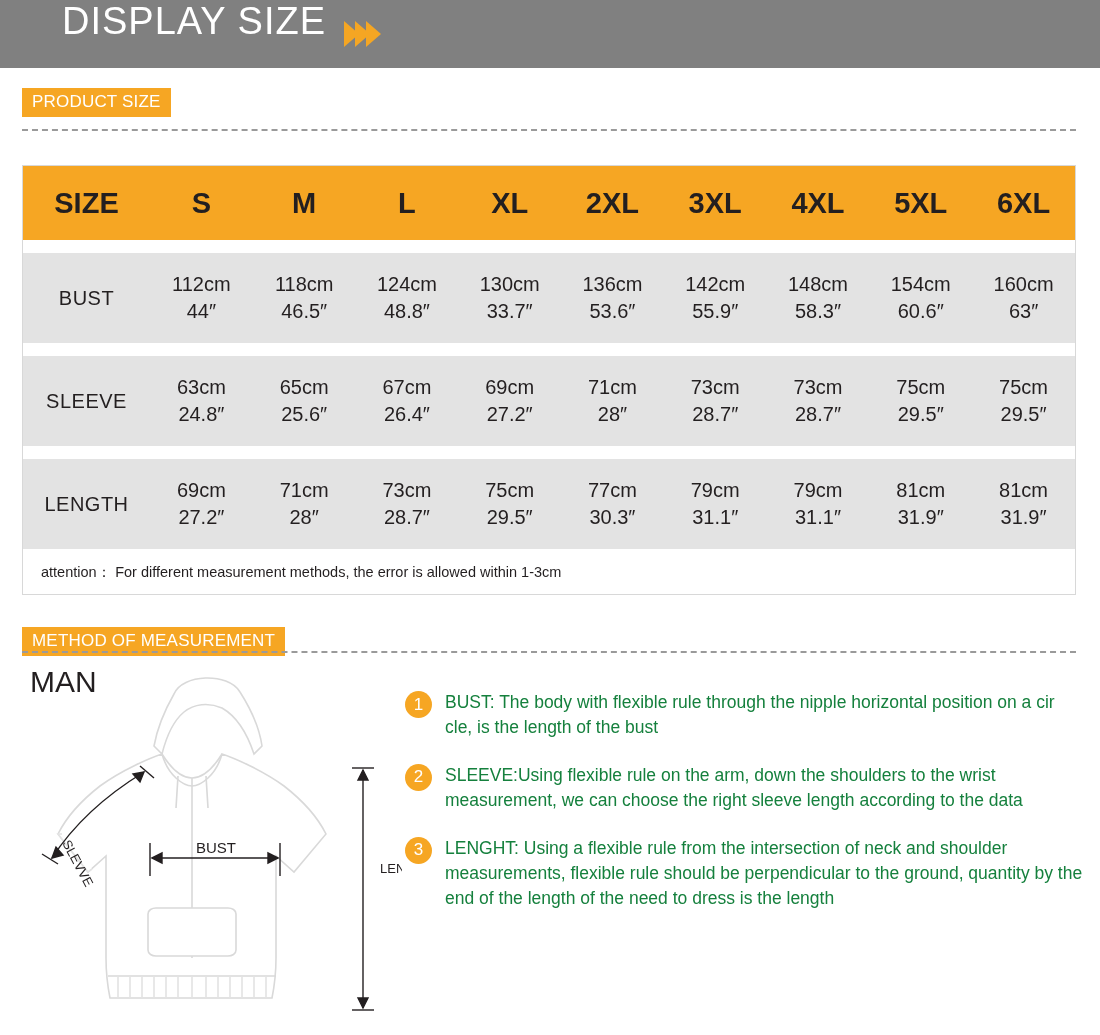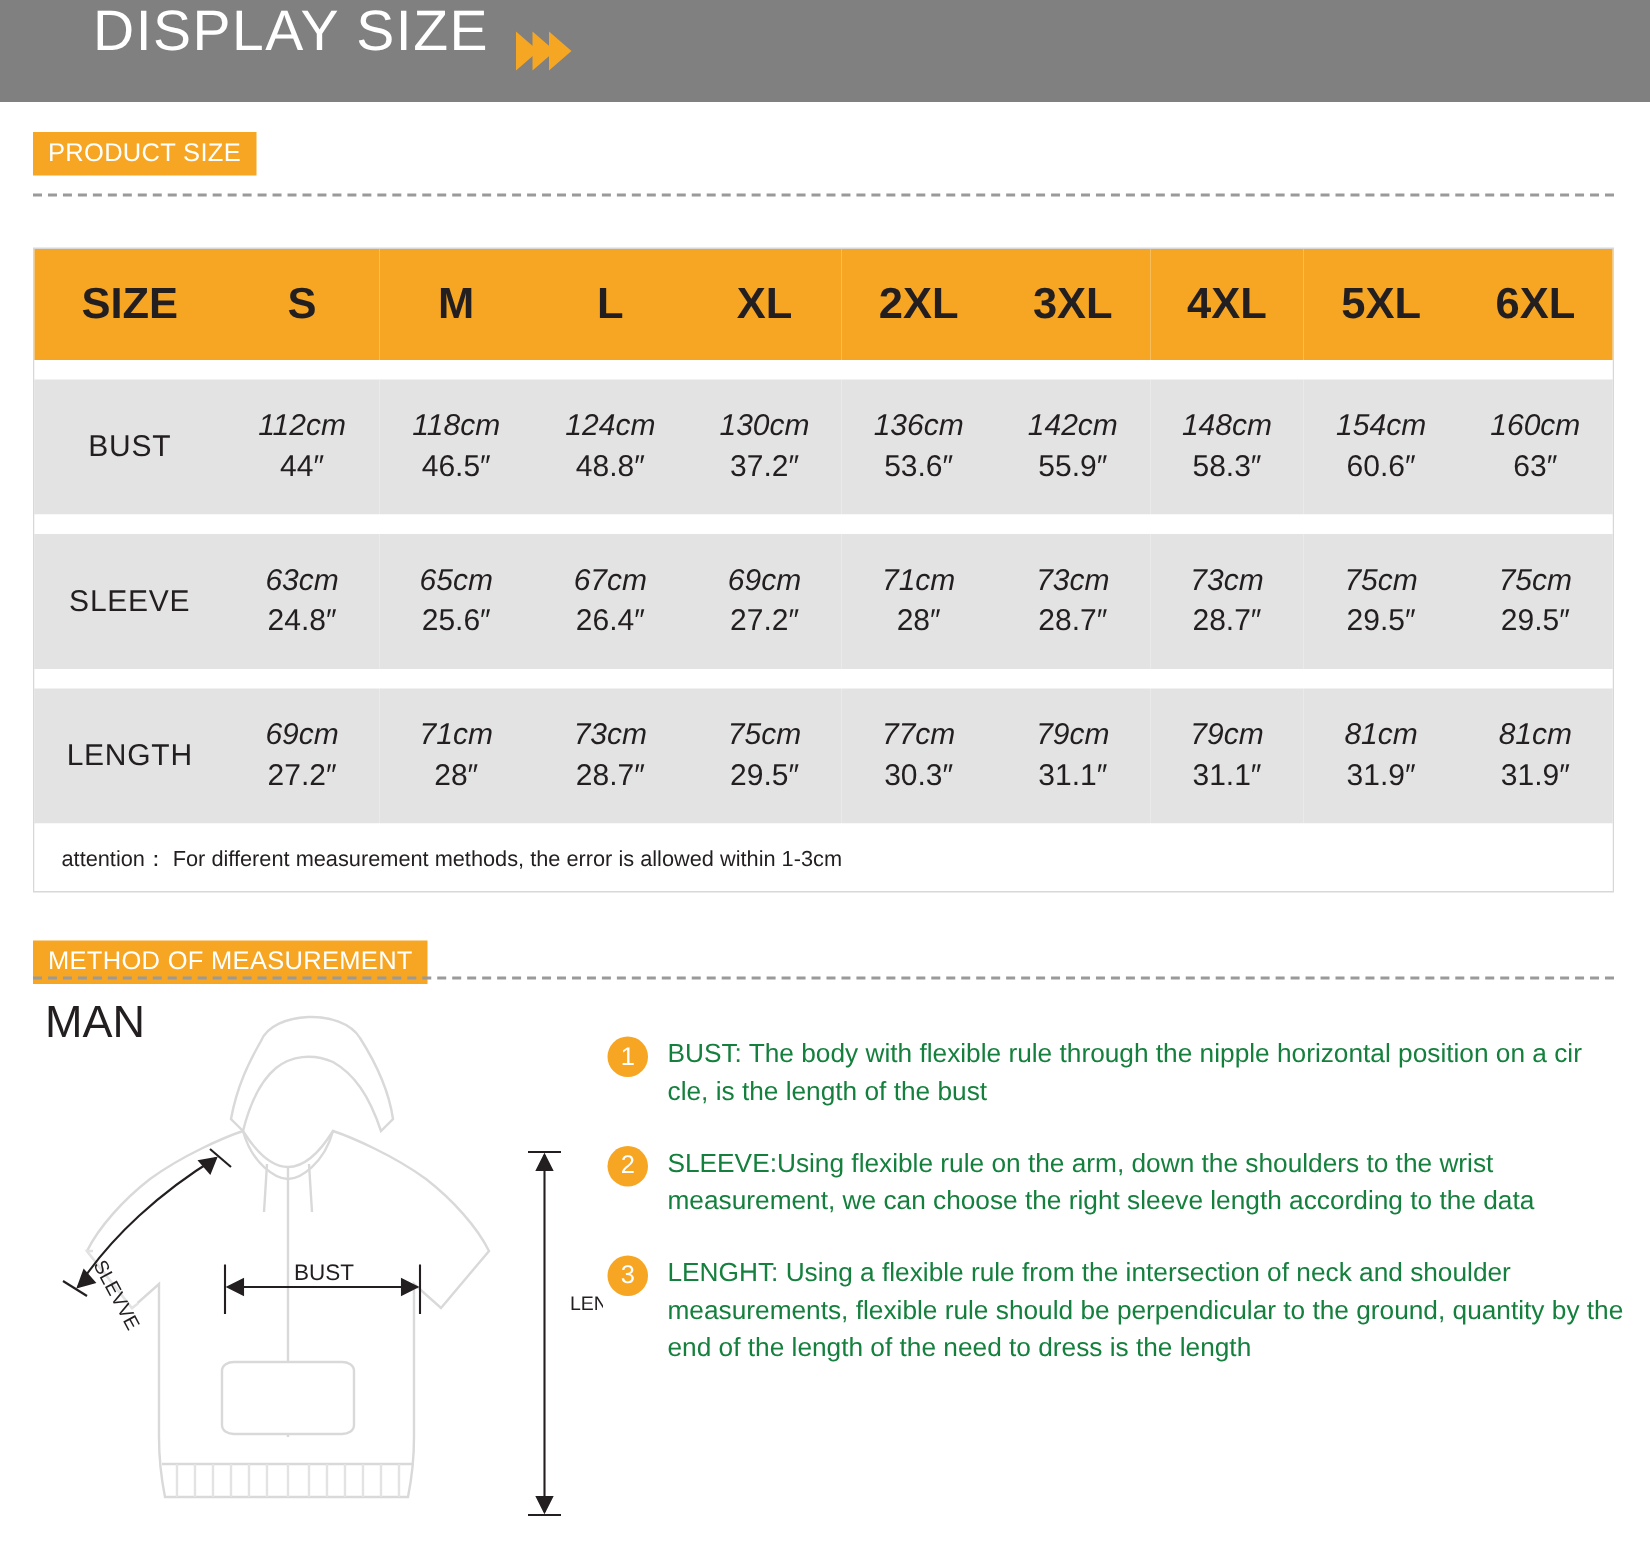"112cm" .cm { font-style: italic -> none }
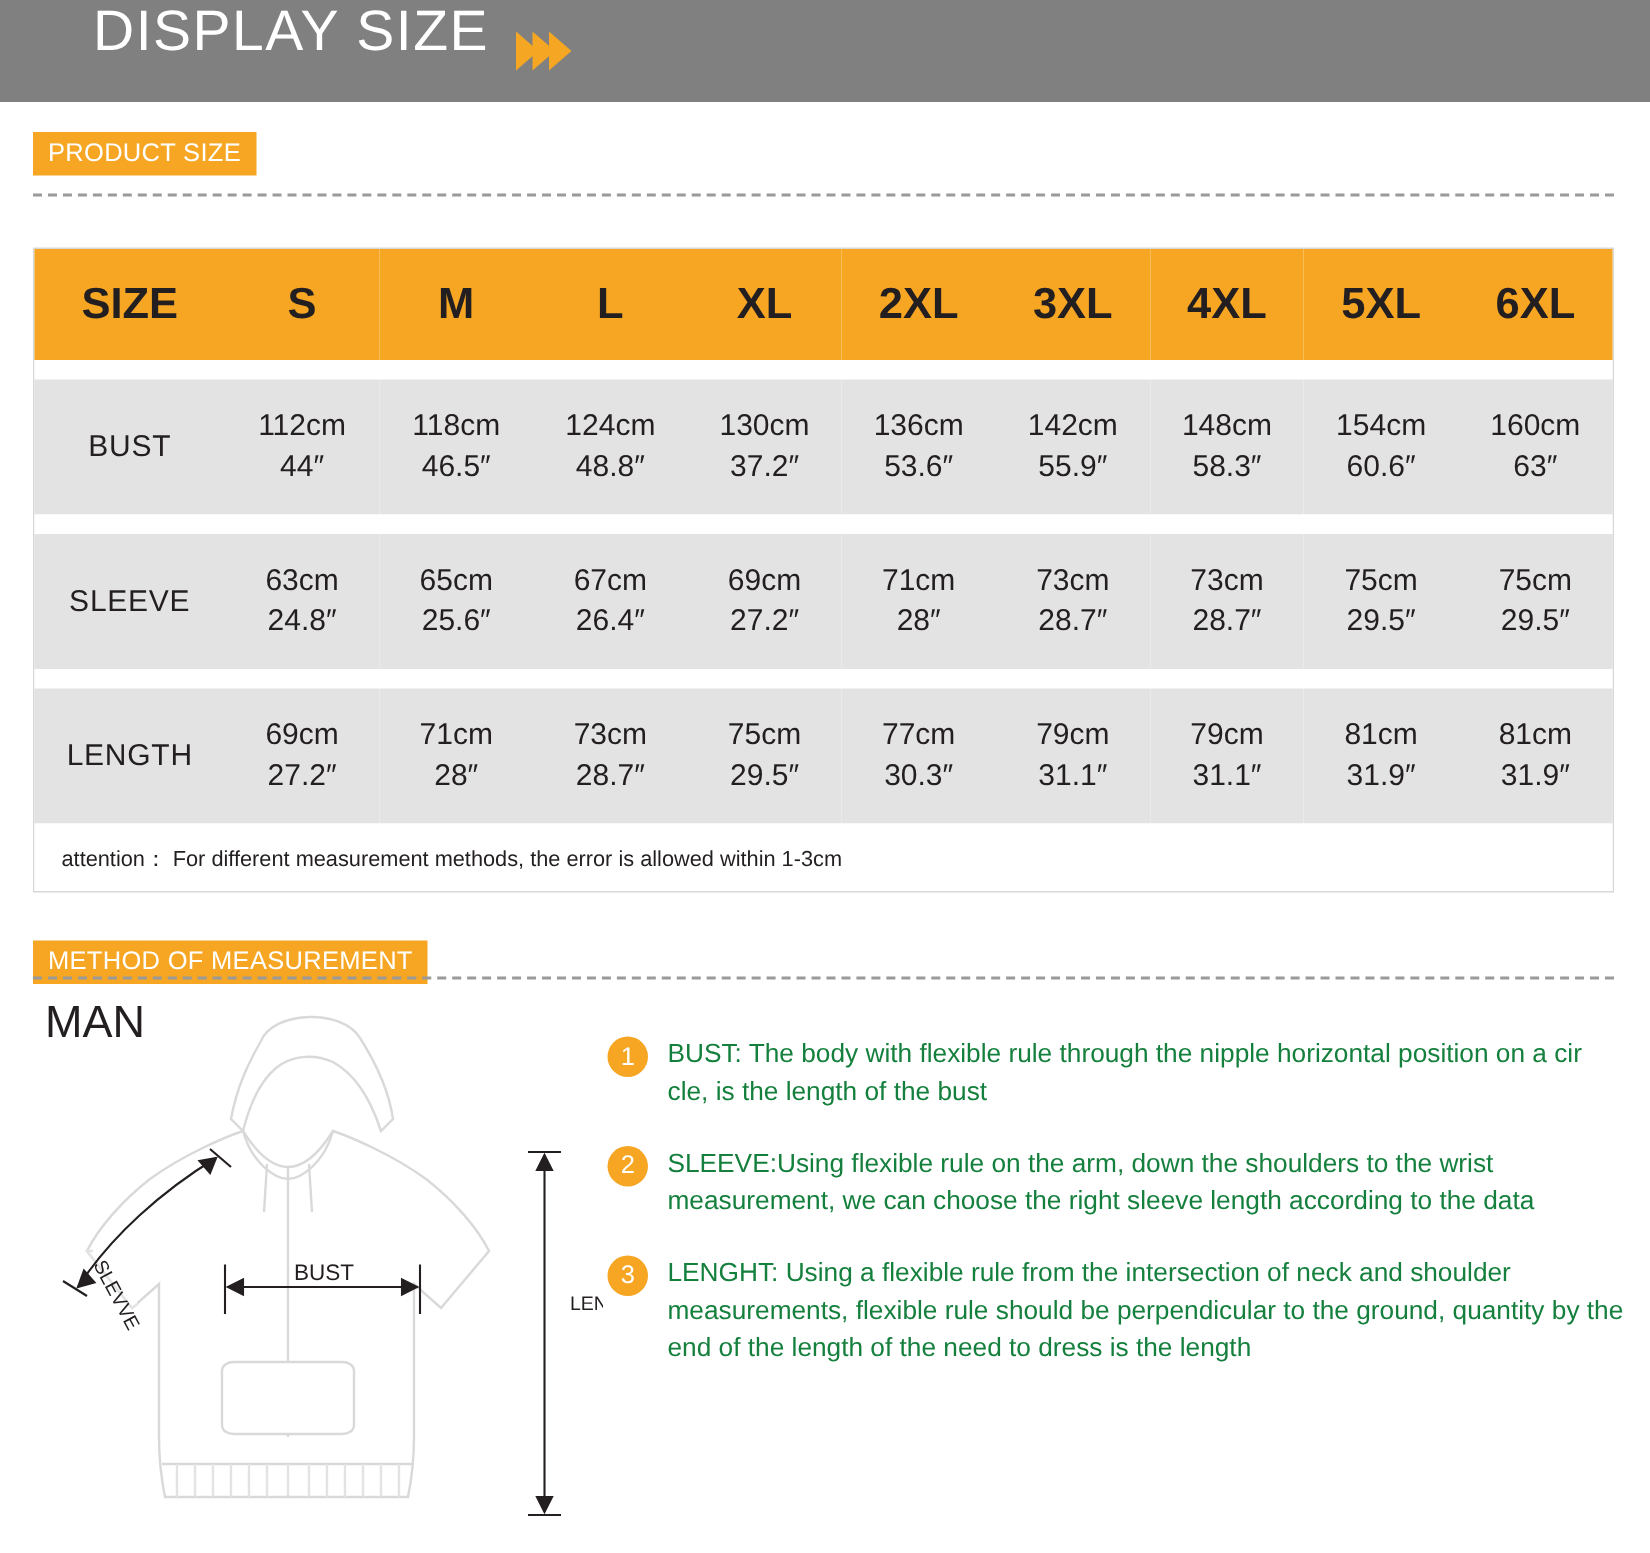"37.2″" span.inch { text: 37.2 -> 33.7 }
